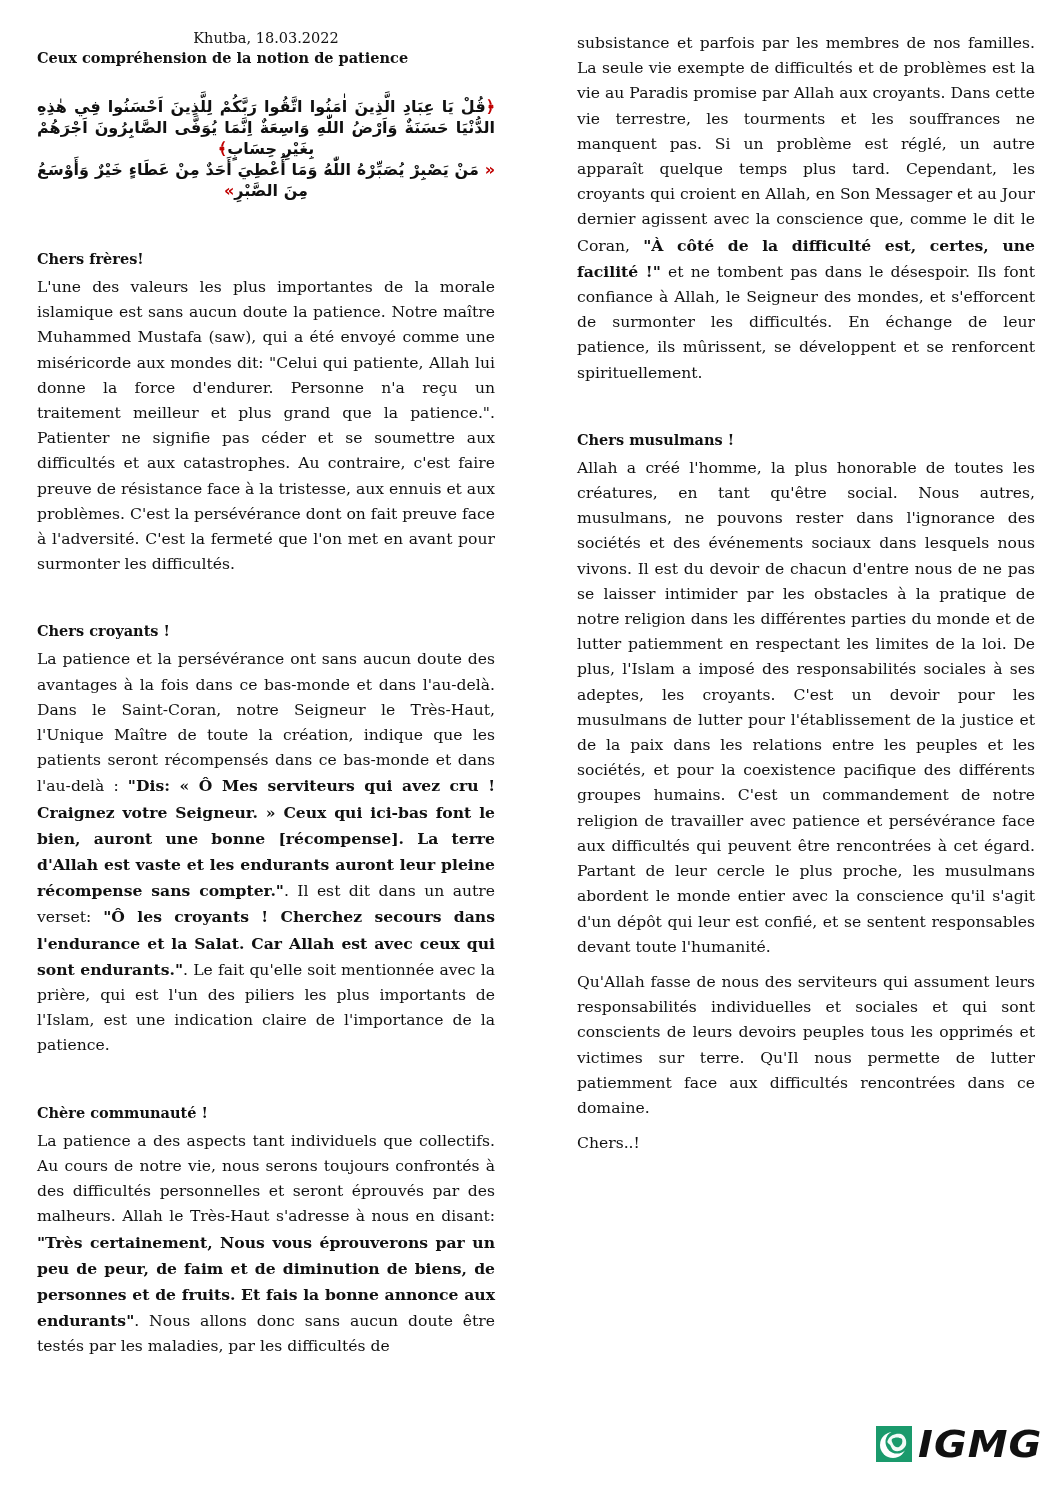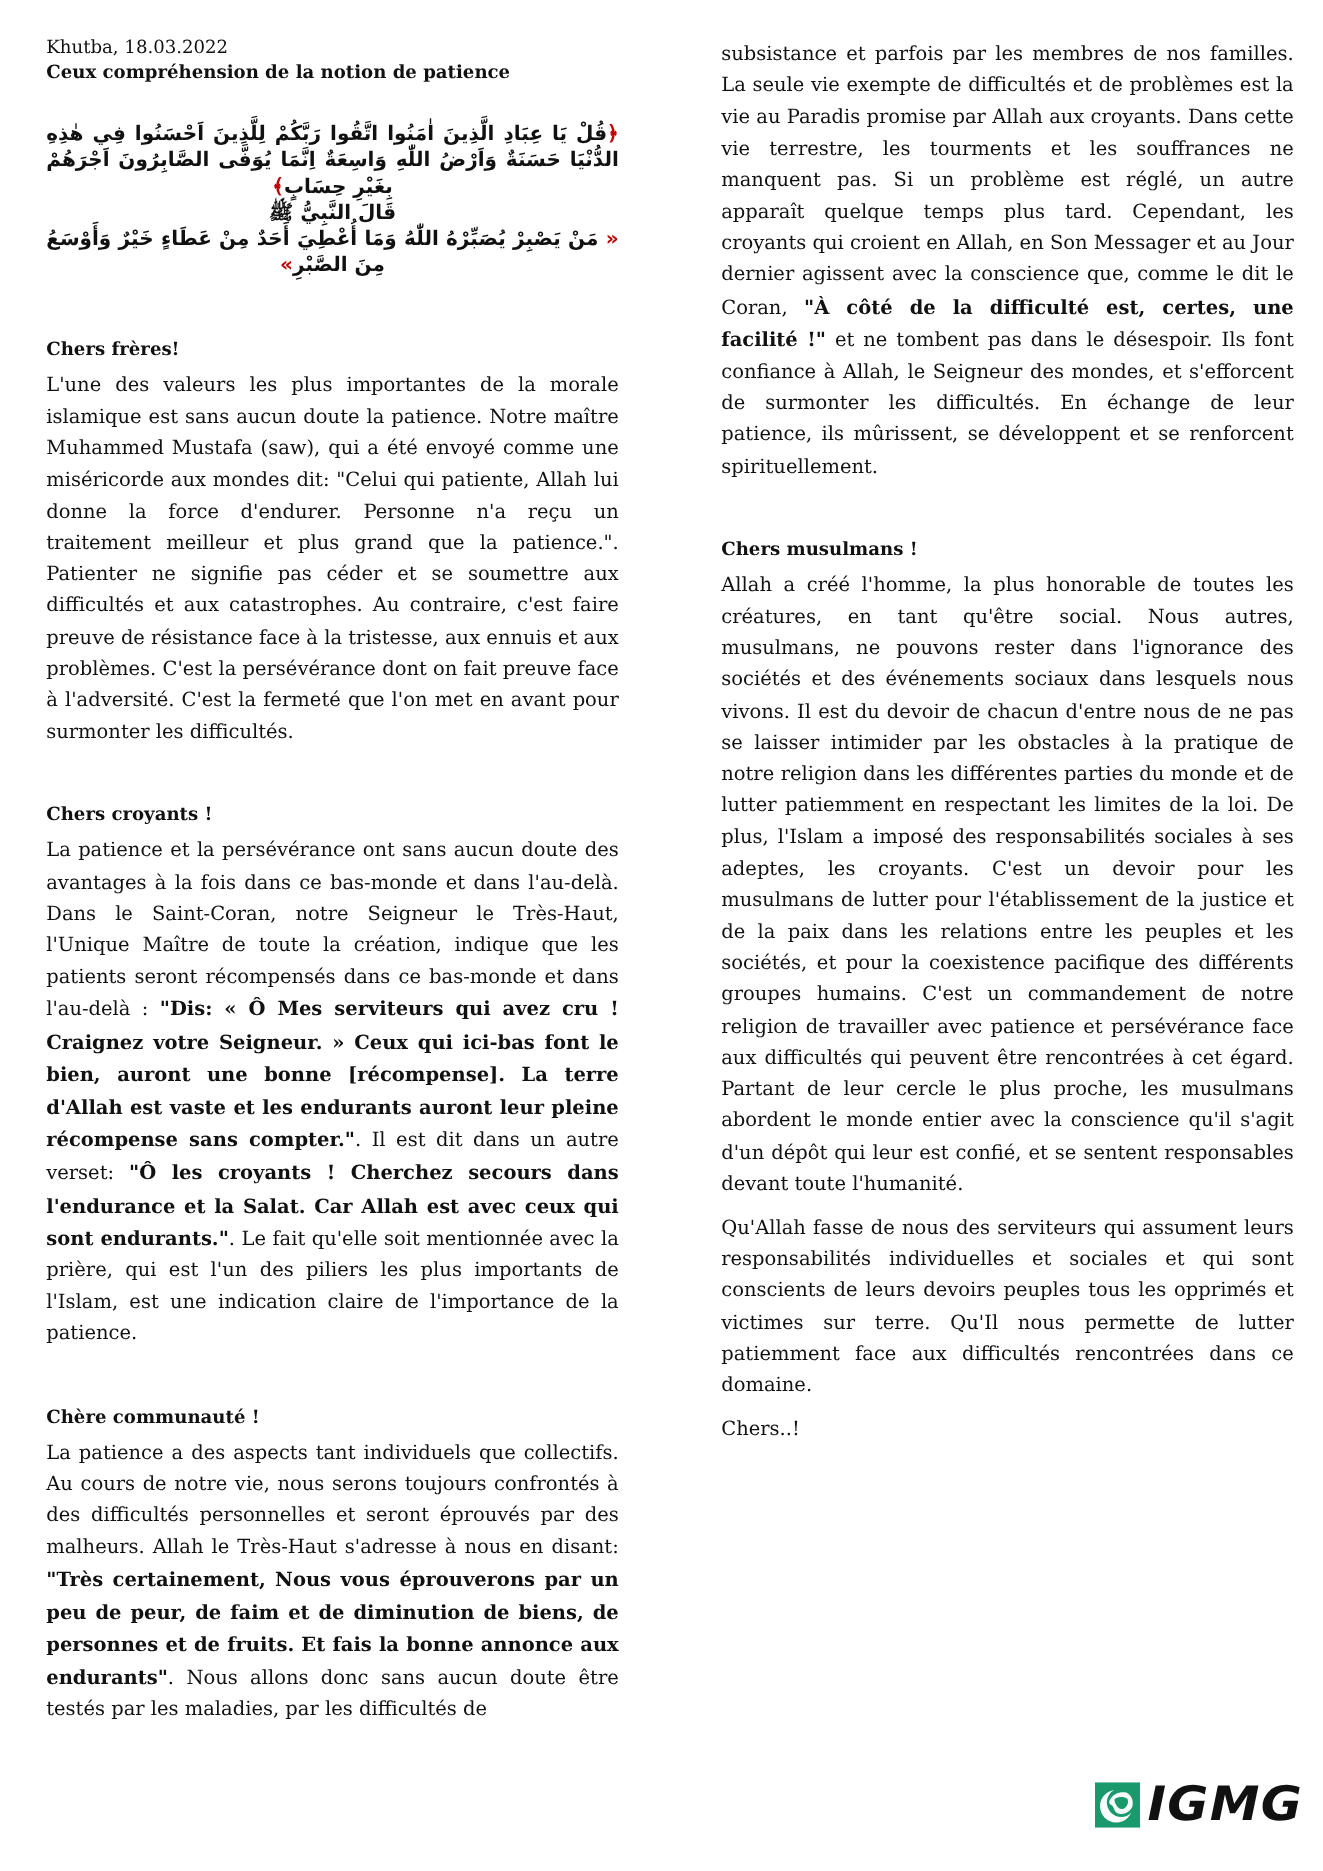"Khutba, 18.03.2022" .date-line { text-align: none -> center }
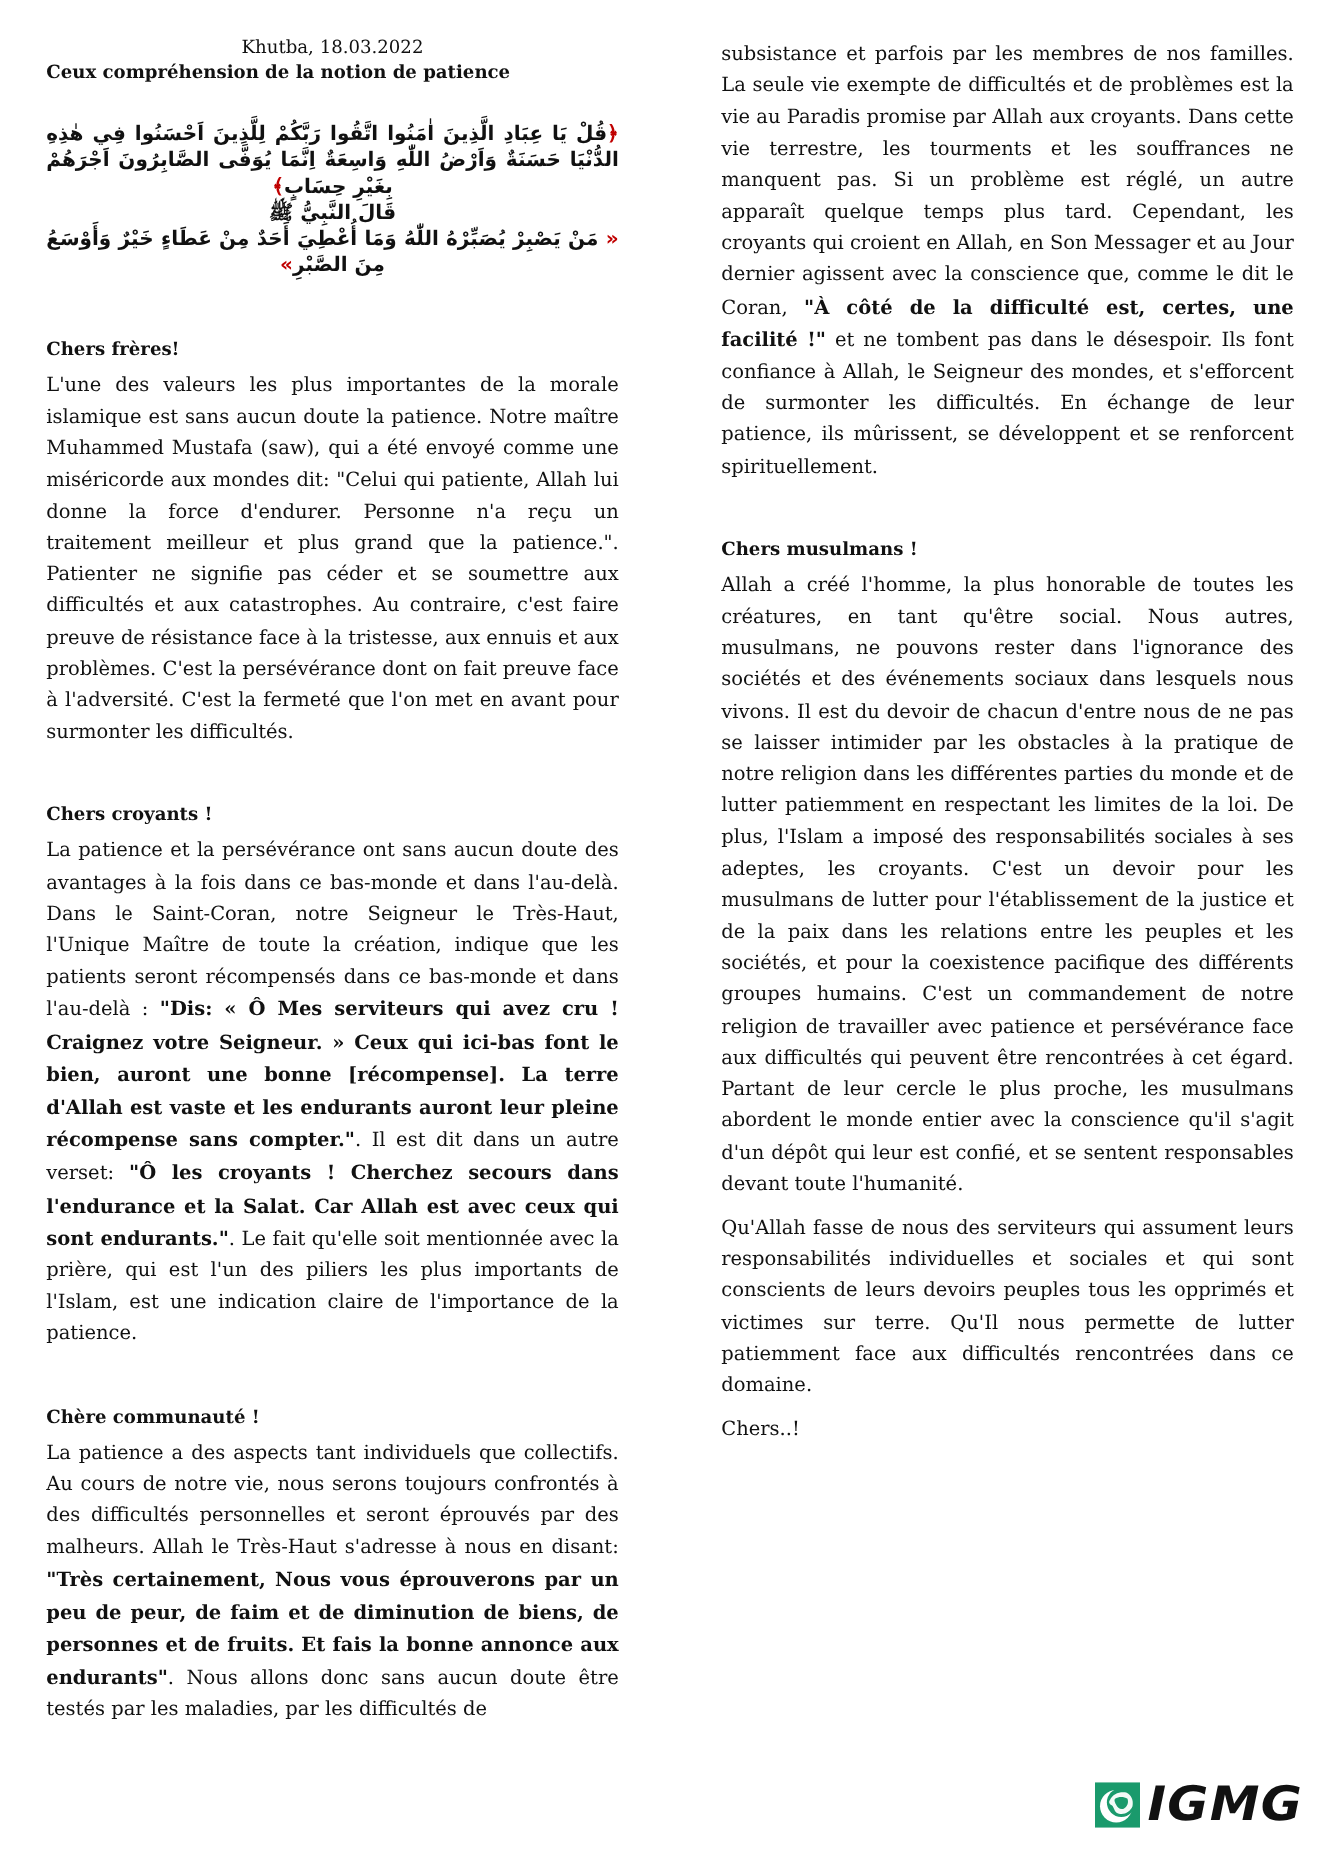"قَالَ النَّبِيُّ ﷺ" div { html: <div>قَالَ النَّبِيُّ ﷺ</div> -> none }
